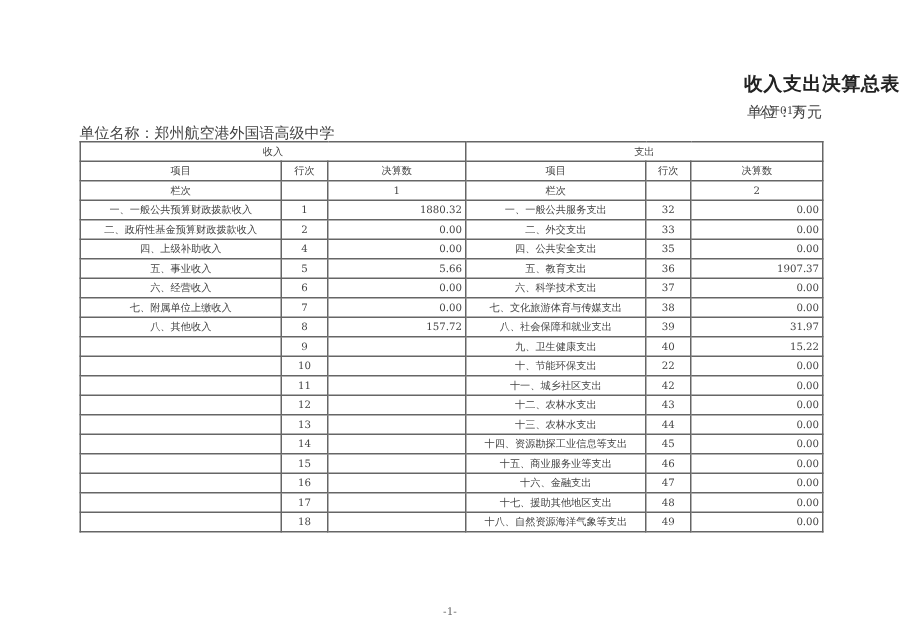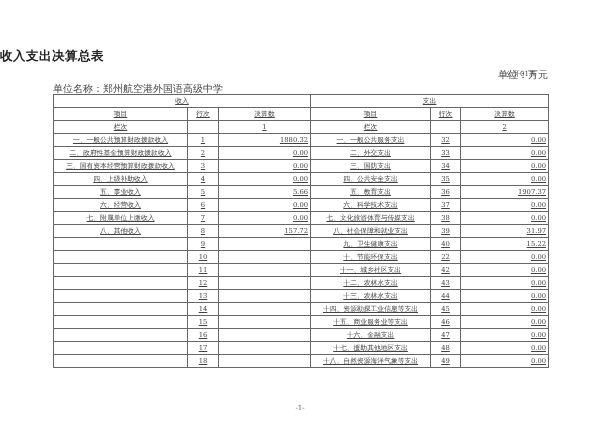"收入支出决算总表" .title { text-align: left -> right }
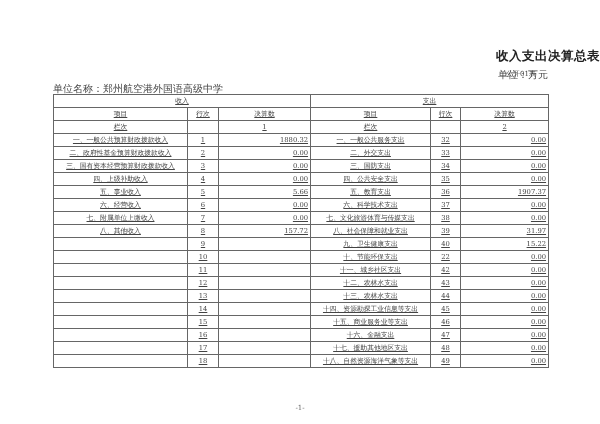"收入" table.main { text-decoration: underline -> none }
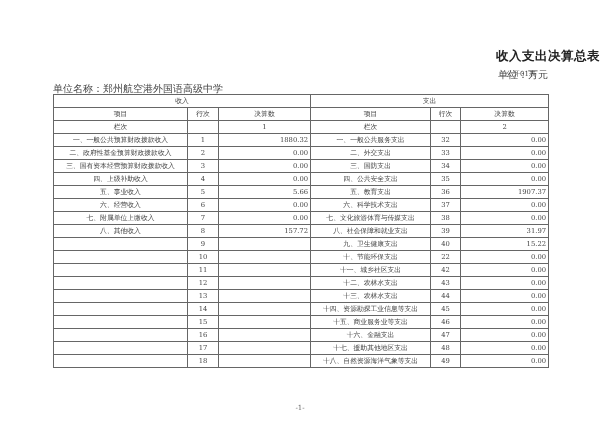"三、国有资本经营预算财政拨款收入" tr { html: <tr> <td>三、国有资本经营预算财政拨款收入</td> <td>3</td> <td>0.00</td> <td>三、国防支出</td> <td>34</td> <td>0.00</td> </tr> -> none }
